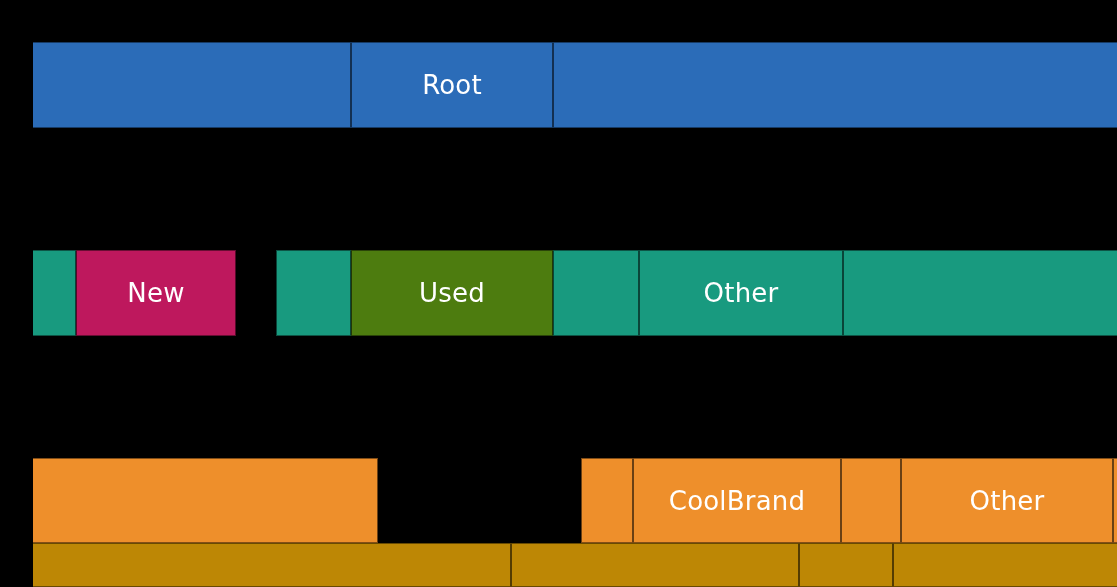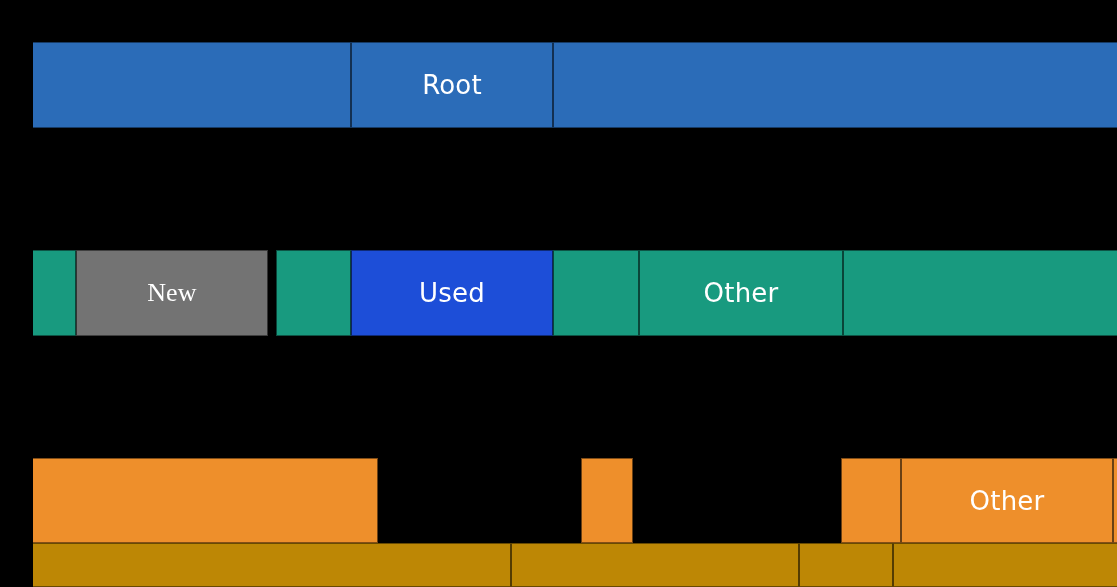"New" div.node { background: #737373 -> #be185d; font-family: Liberation Serif, serif -> none; width: 192px -> 160px }
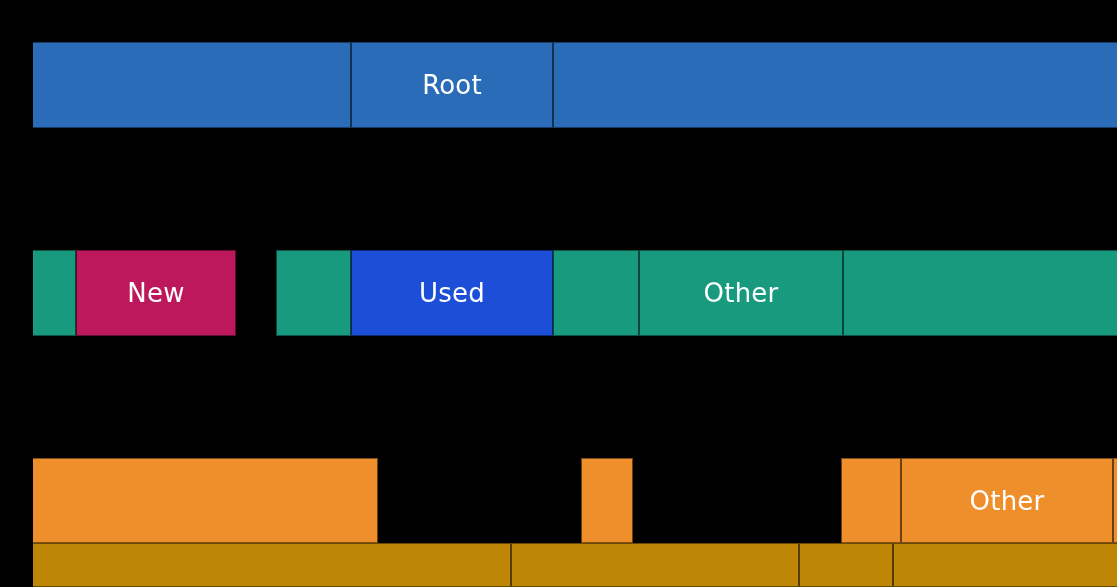"Used" div.node { background: #1d4ed8 -> #4d7c0f }
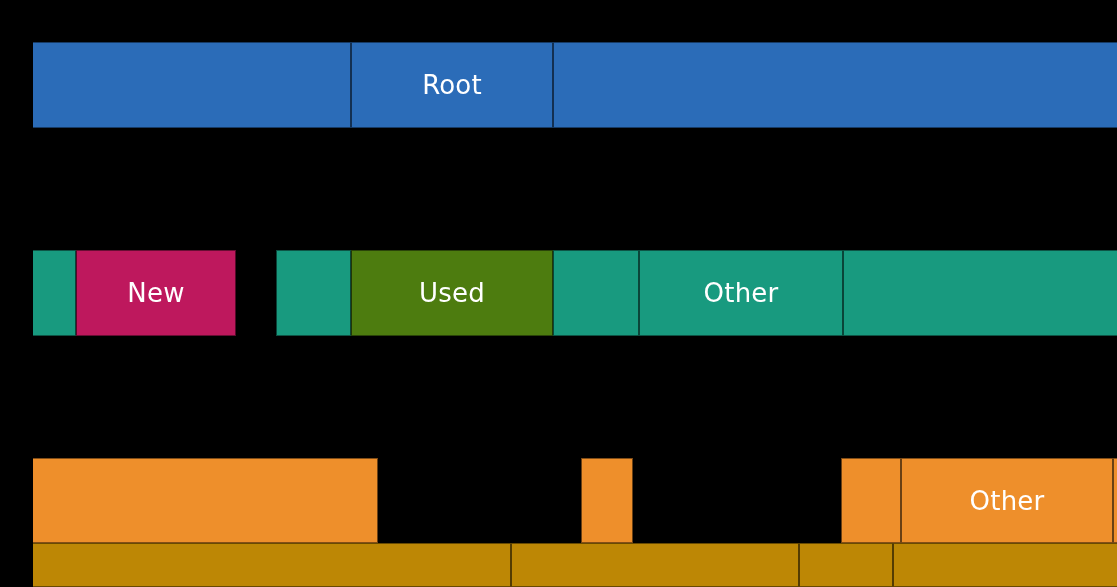"CoolBrand" div.node { html: none -> <div> <span>CoolBrand</span> </div> }
